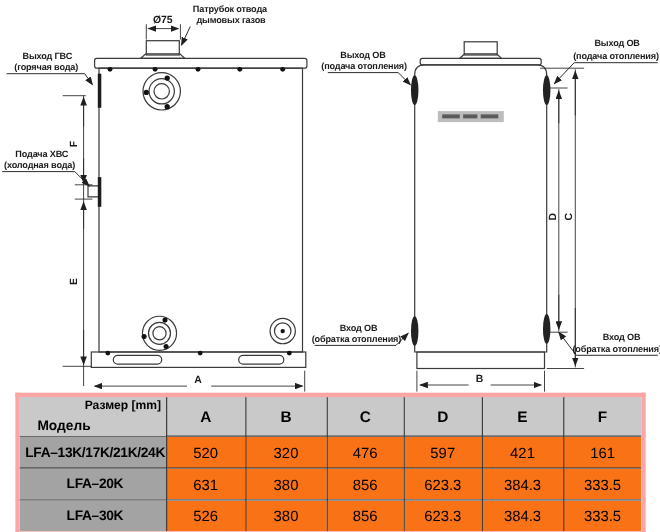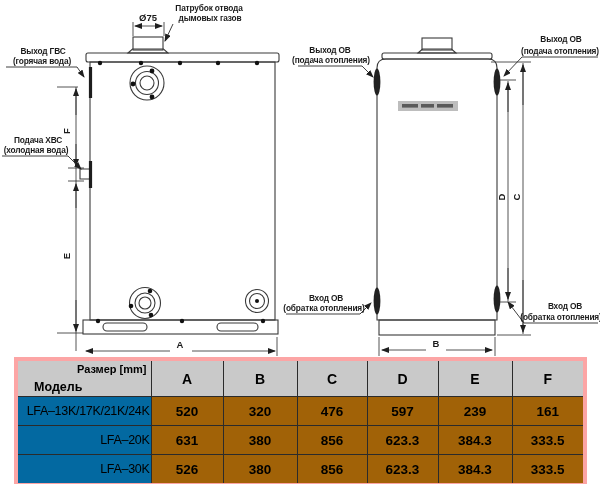"LFA–13K/17K/21K/24K" .model-cell { background: #0369a1 -> #a3a3a3; font-weight: normal -> bold; text-align: right -> center }
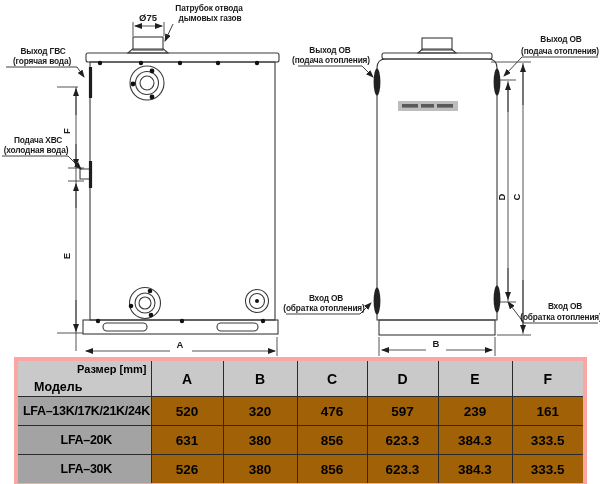"520" .val-cell { background: #a16207 -> #f97316; font-weight: bold -> normal }
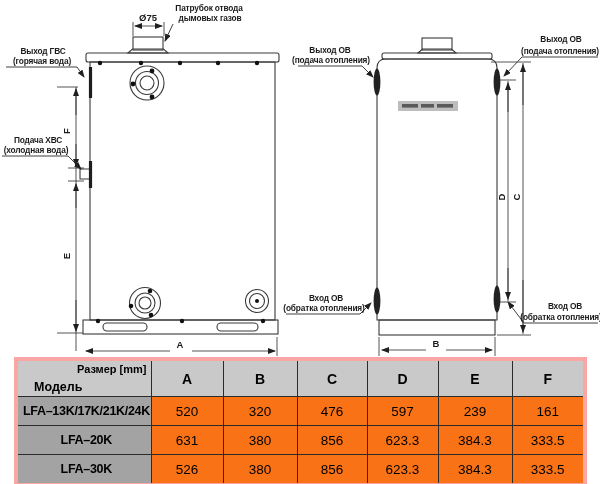"239" td.val-cell { text: 239 -> 421 }
